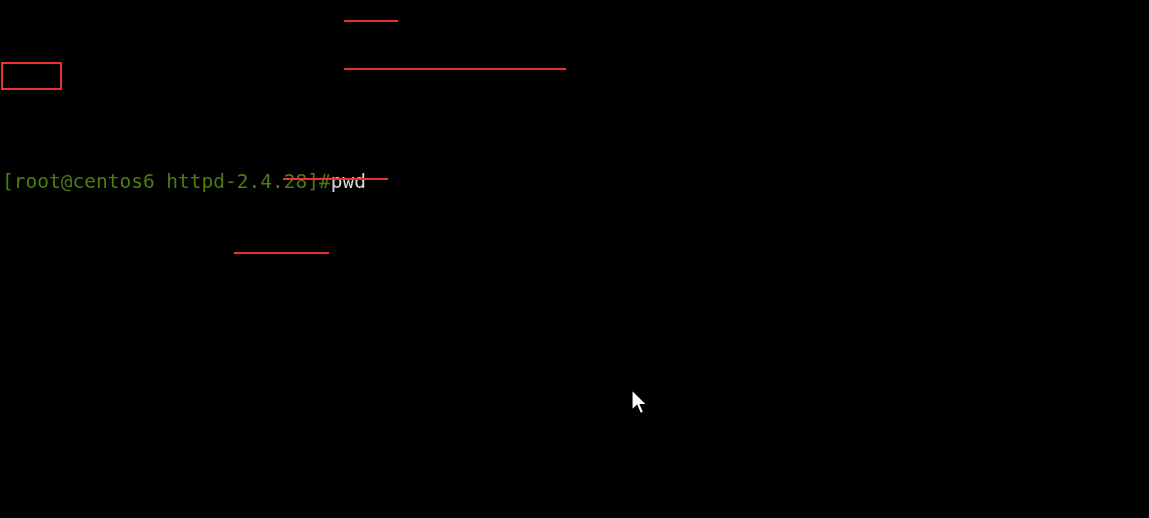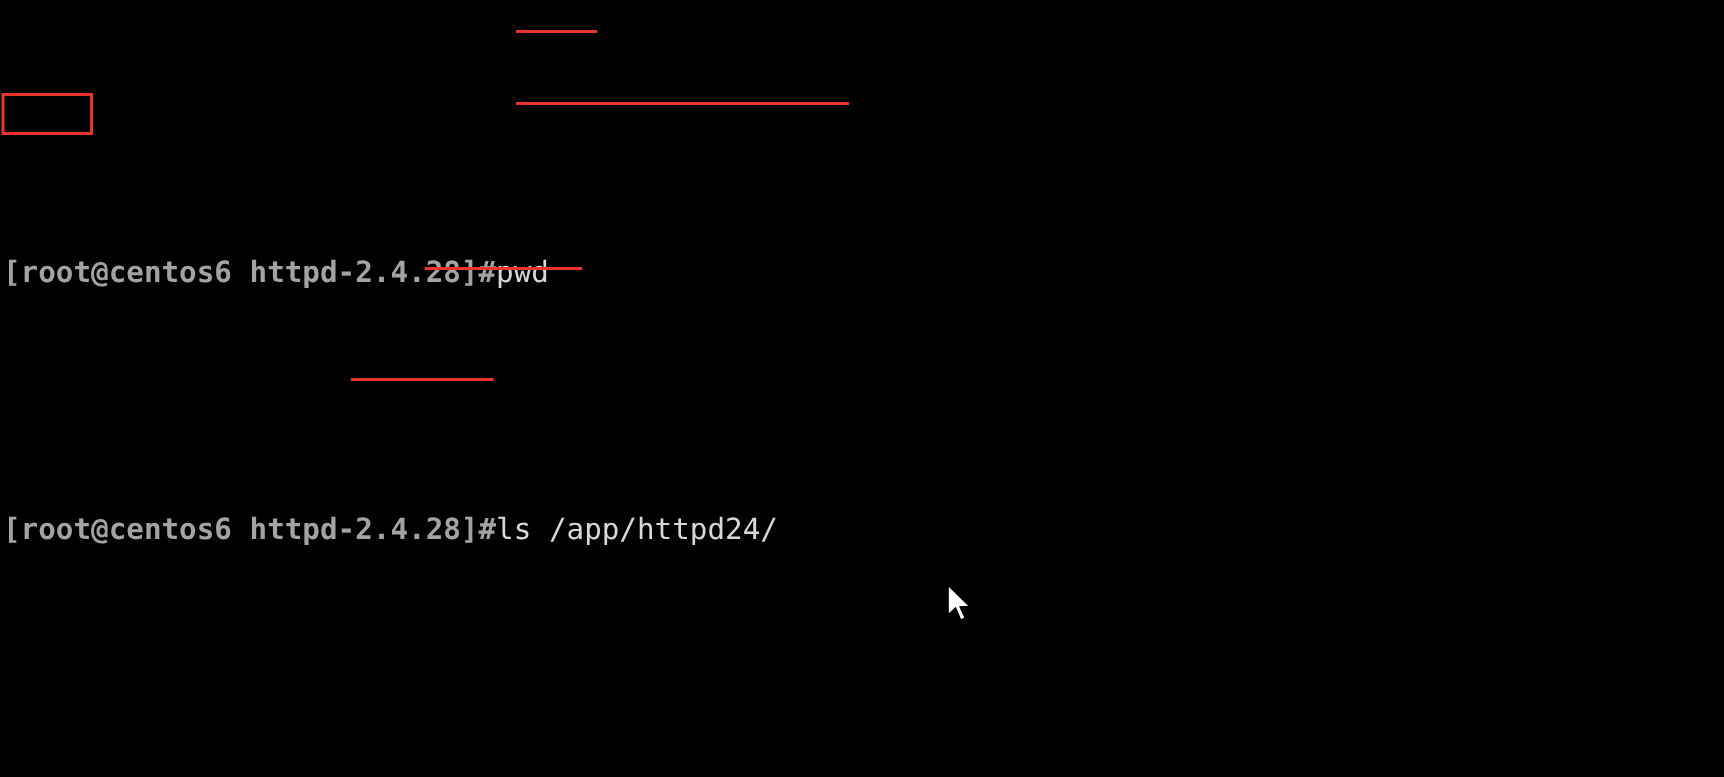"[root@centos6 httpd-2.4.28]#" .c-prompt { color: #a3a3a3 -> #4d7c0f; font-weight: bold -> none }
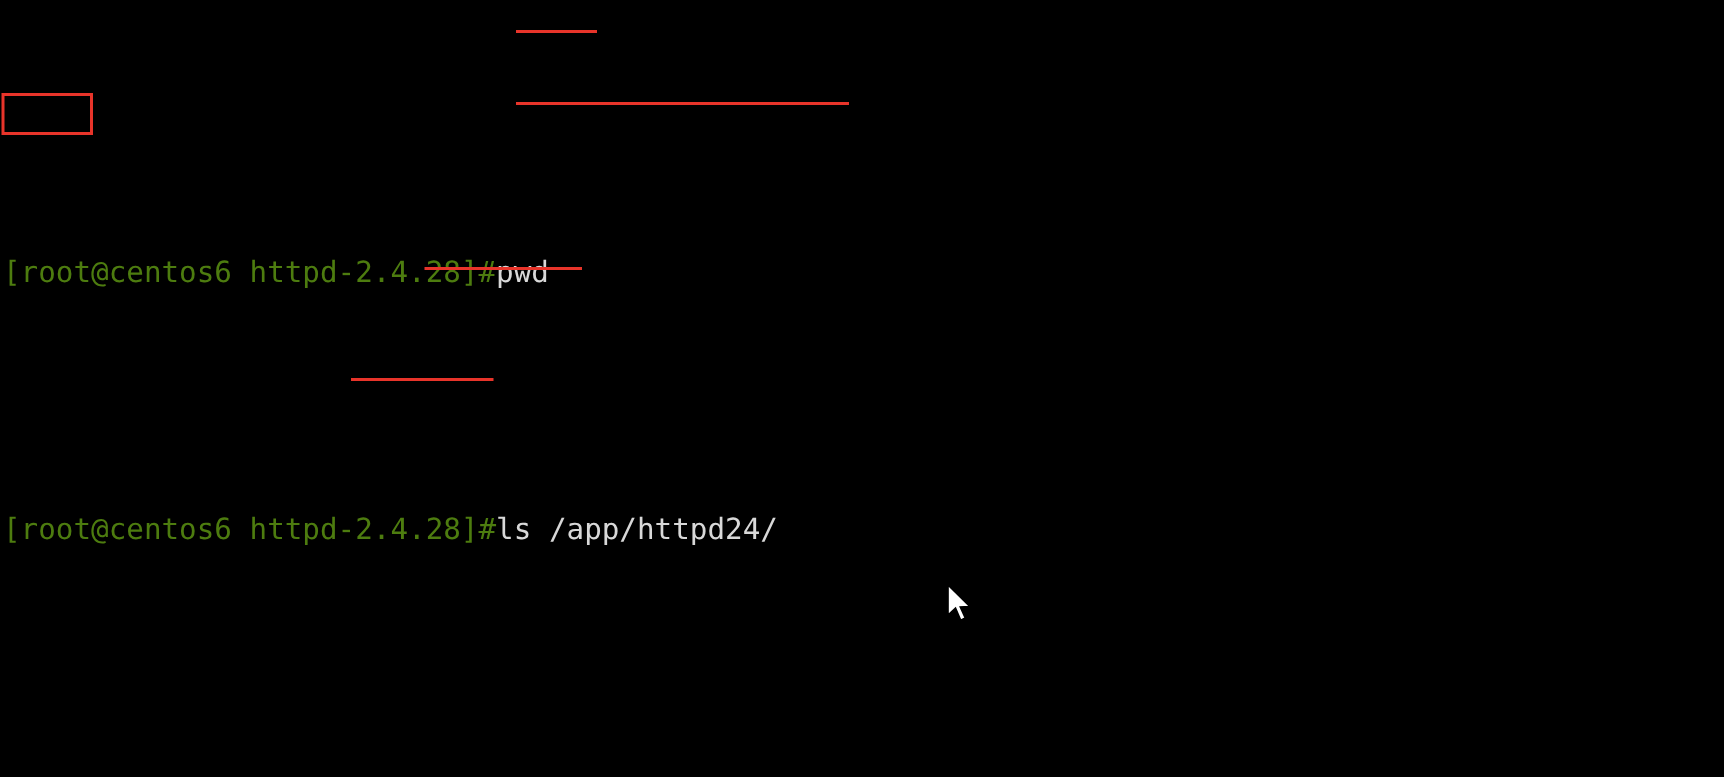"[root@centos6 httpd-2.4.28]#ls" div.line { html: <div><span>[root@centos6 httpd-2.4.28]#</span><span>ls /app/httpd24/</span></div> -> none }
